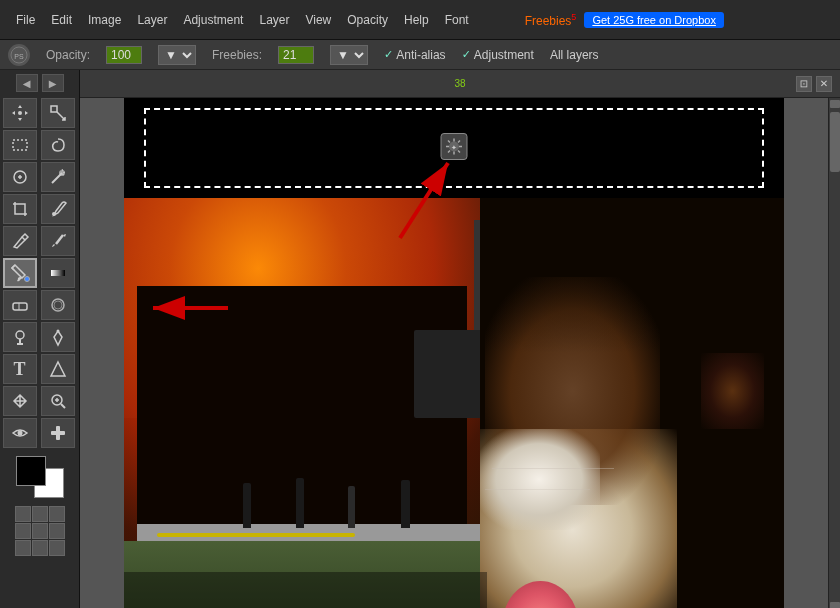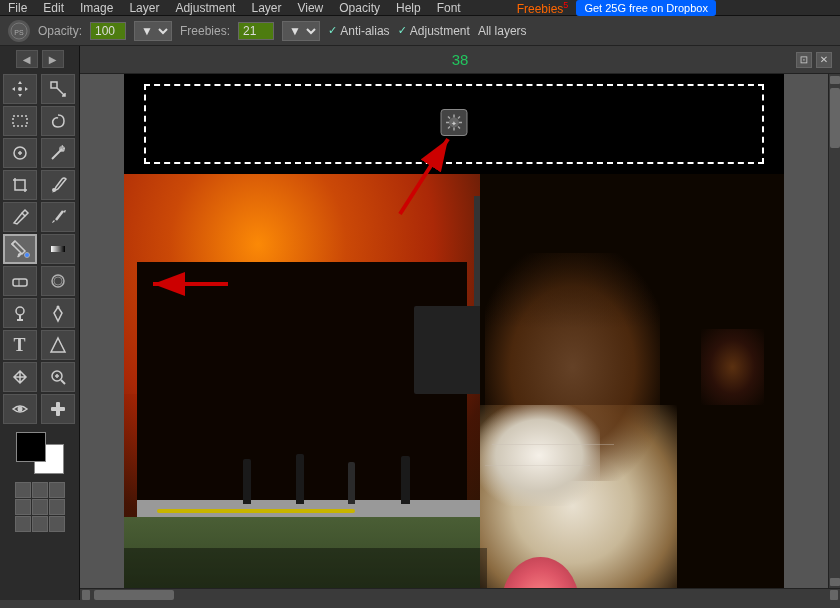"File" #menubar { height: 16px -> 40px; padding: 0 0 -> 0 8px }
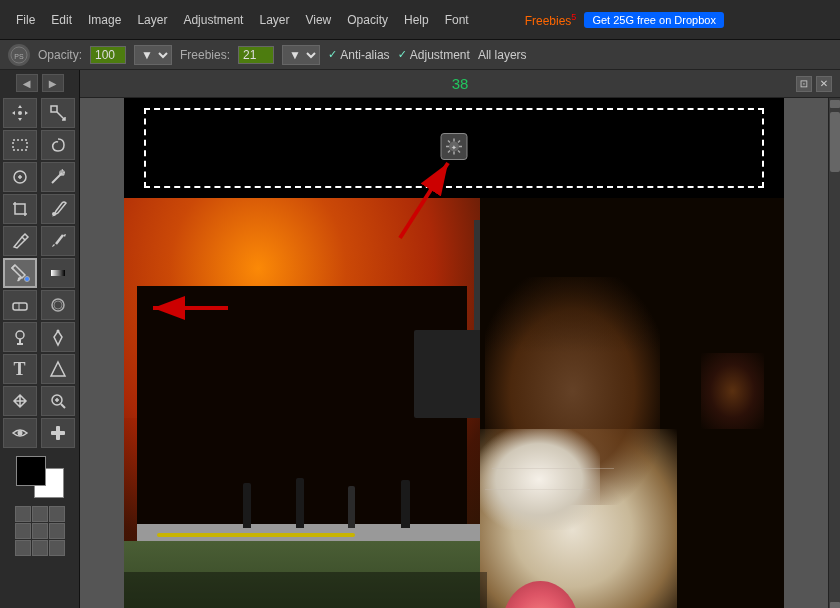"Get 25G free on Dropbox" .dropbox-promo { text-decoration: none -> underline }
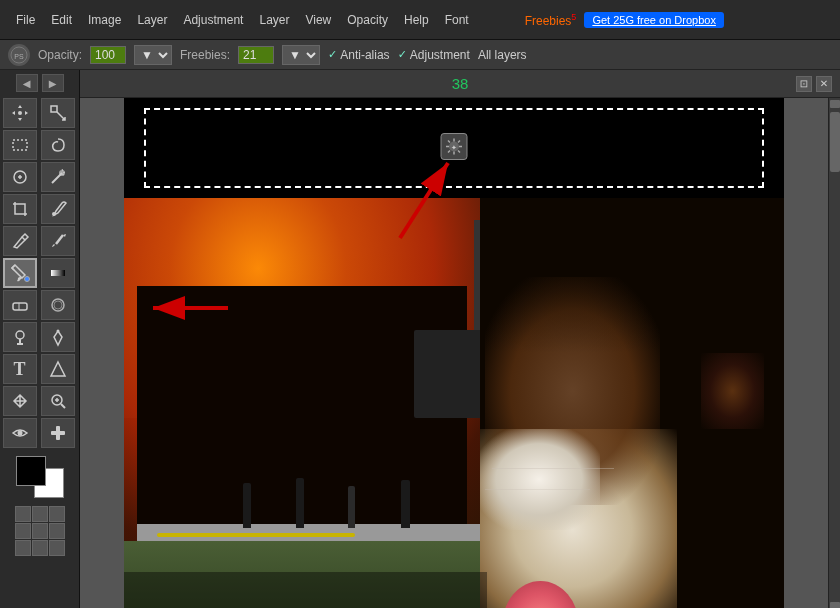"Opacity:" #optionsbar { gap: 8px -> 16px }
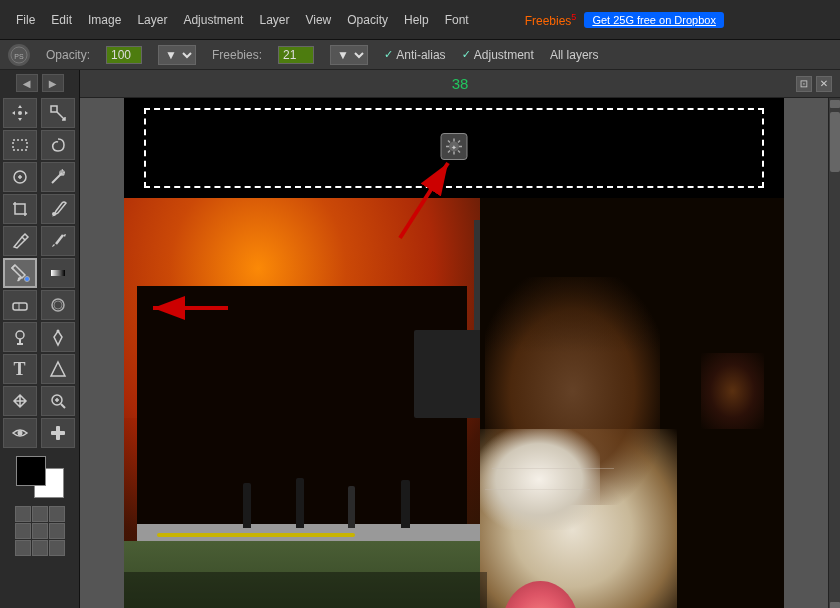"38" .canvas-title { color: #22c55e -> #84cc16; font-size: 15px -> 10px }
